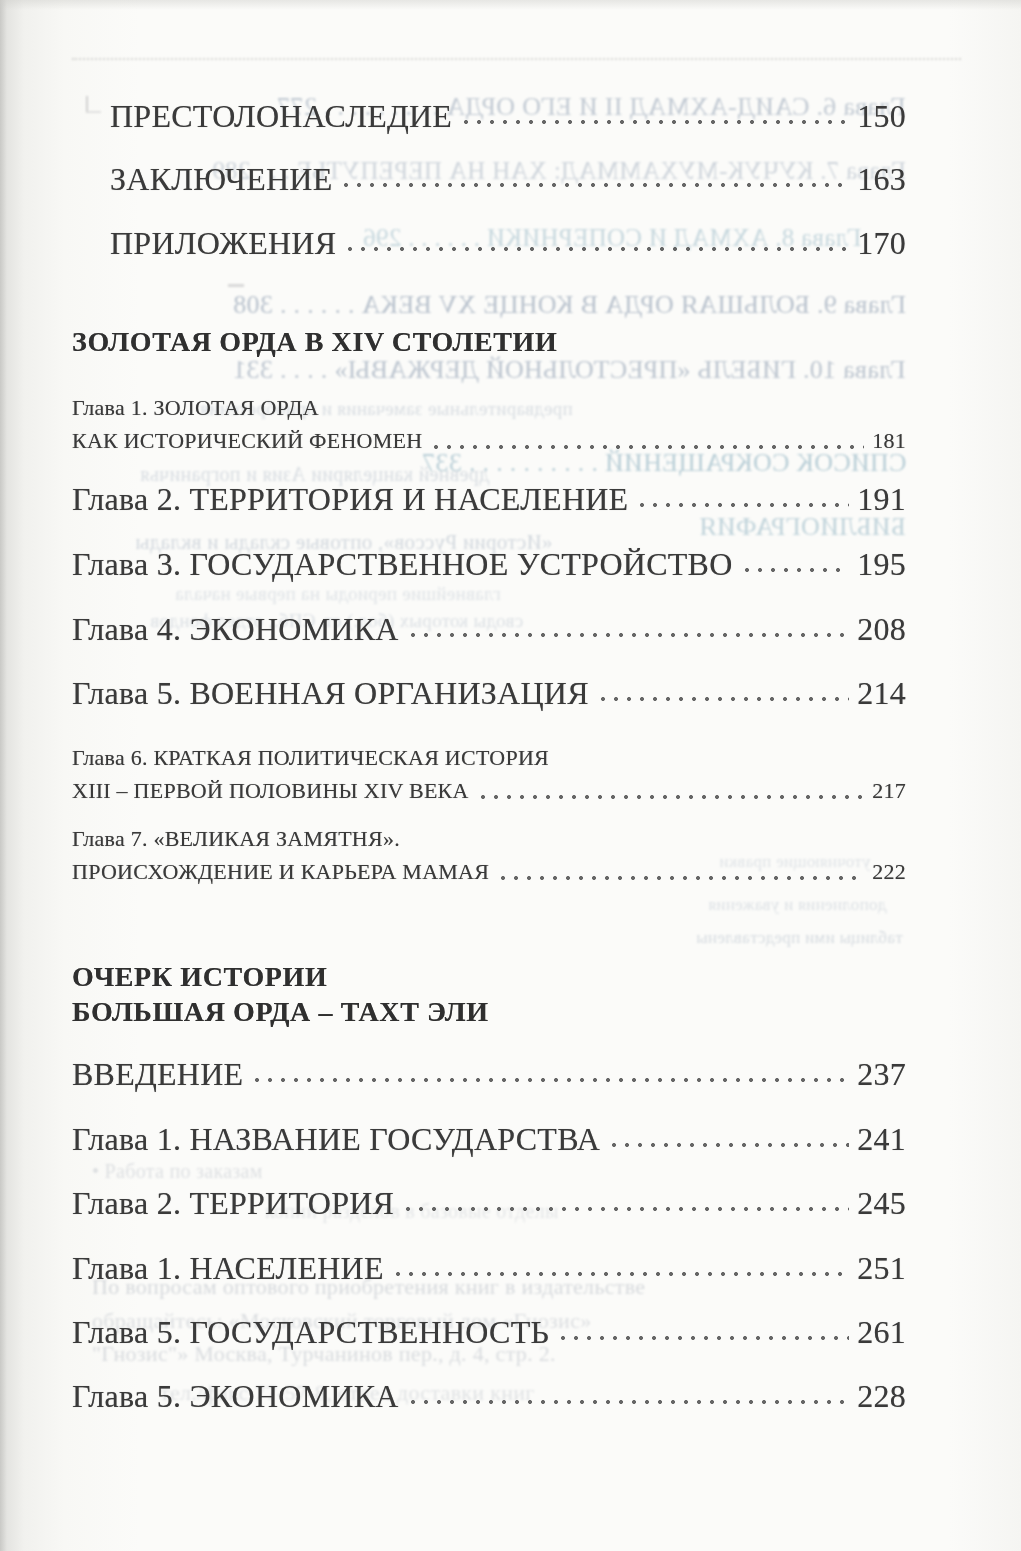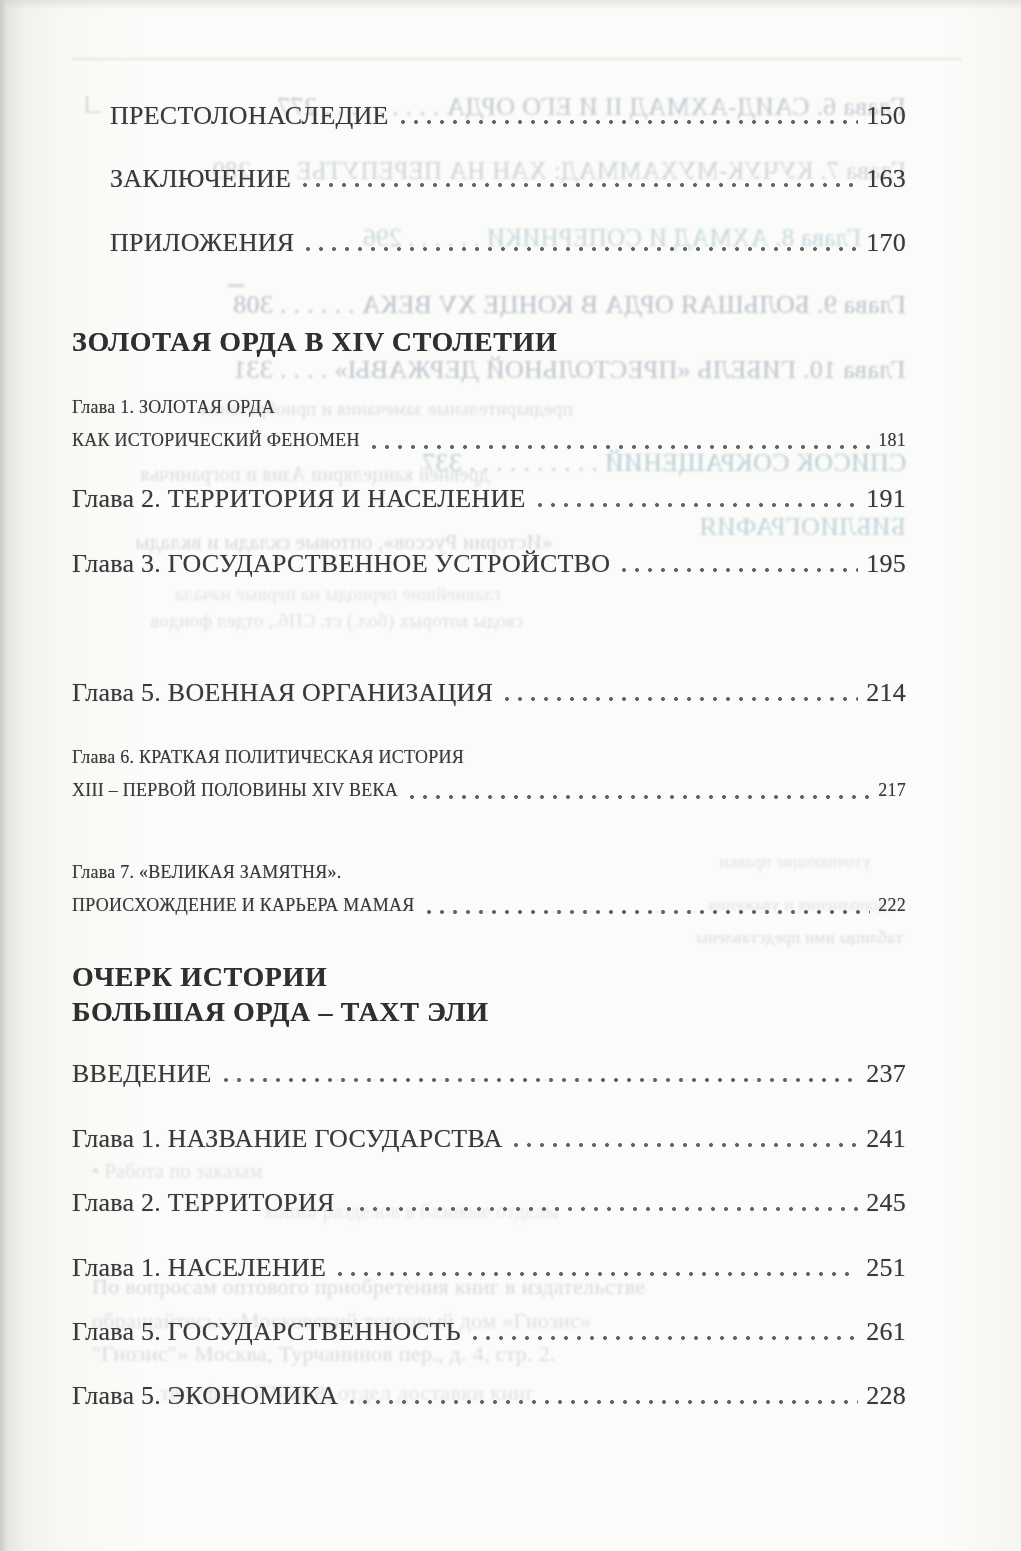"ПРЕСТОЛОНАСЛЕДИЕ" .row { font-size: 26px -> 32px }
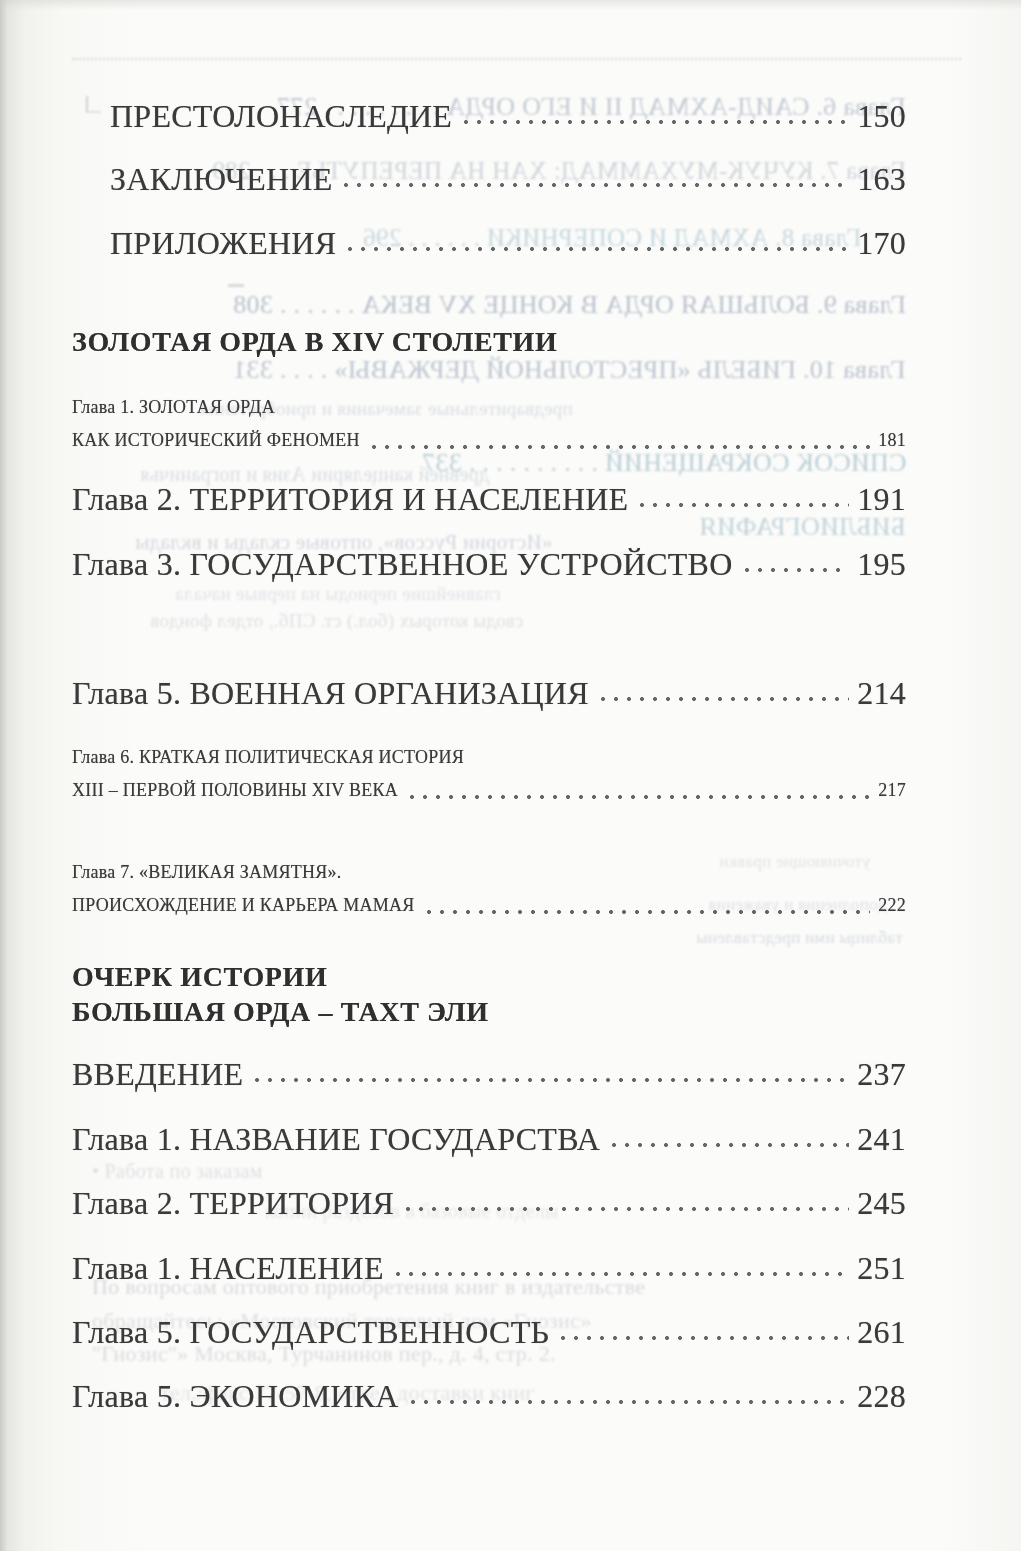"Глава 1. ЗОЛОТАЯ ОРДА" .row2 { font-size: 18px -> 22px }
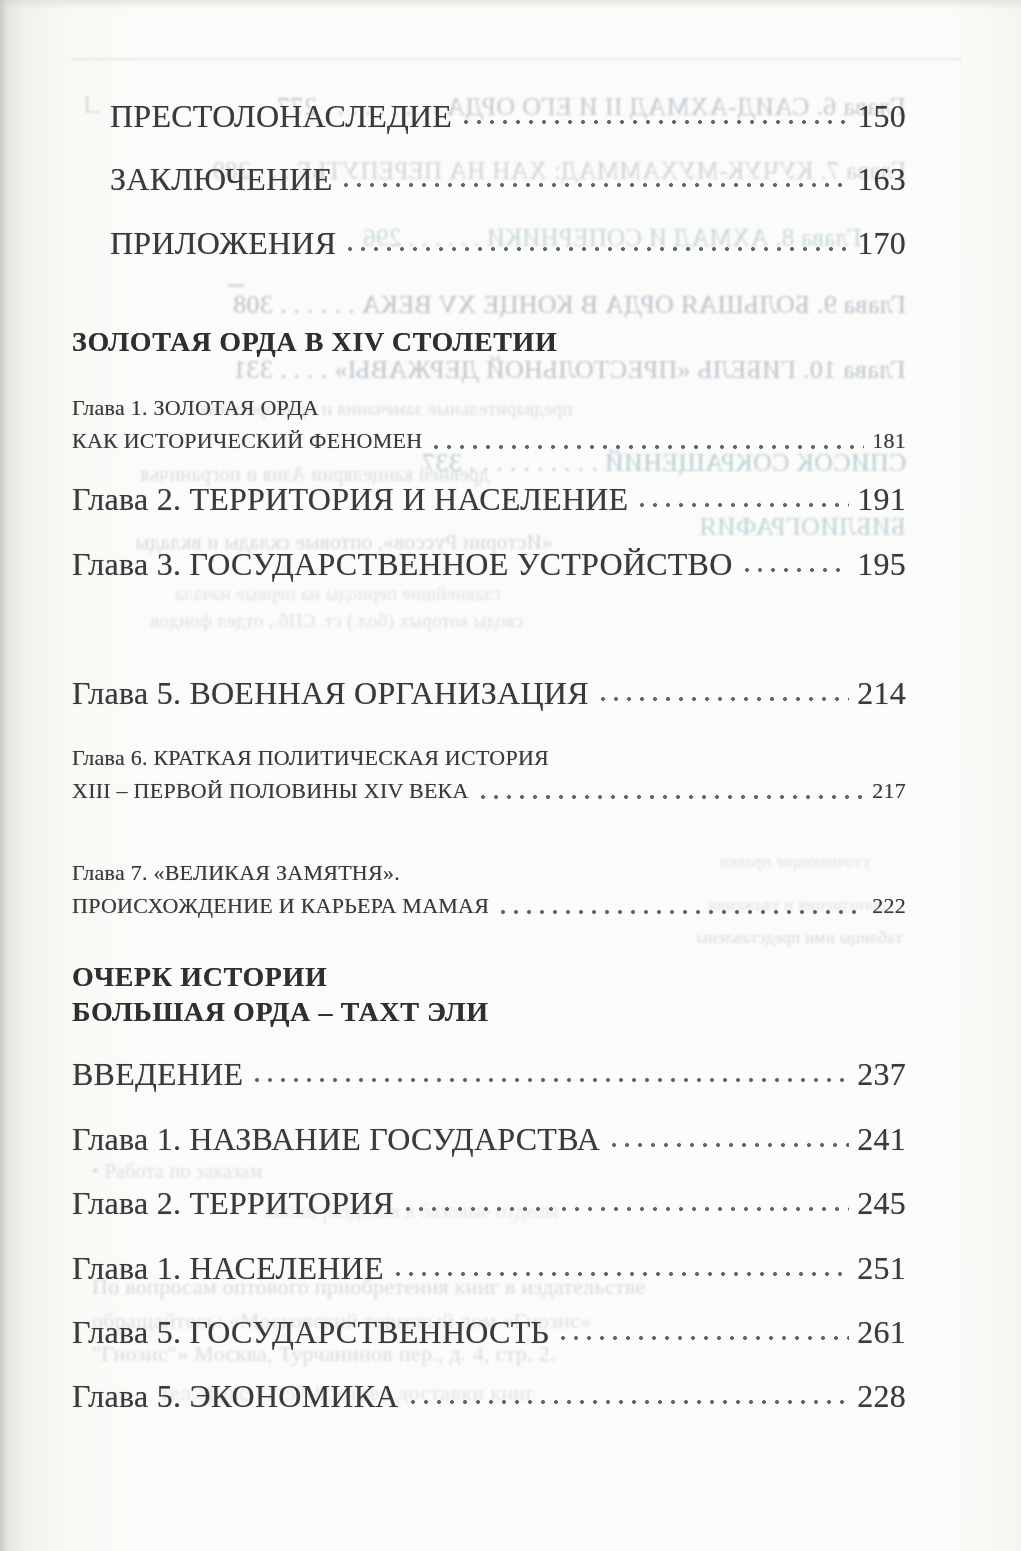"Глава 4. ЭКОНОМИКА" div.row { html: none -> <div> <span>Глава 4. ЭКОНОМИКА</span> <span></span> <span>208</span> </div> }
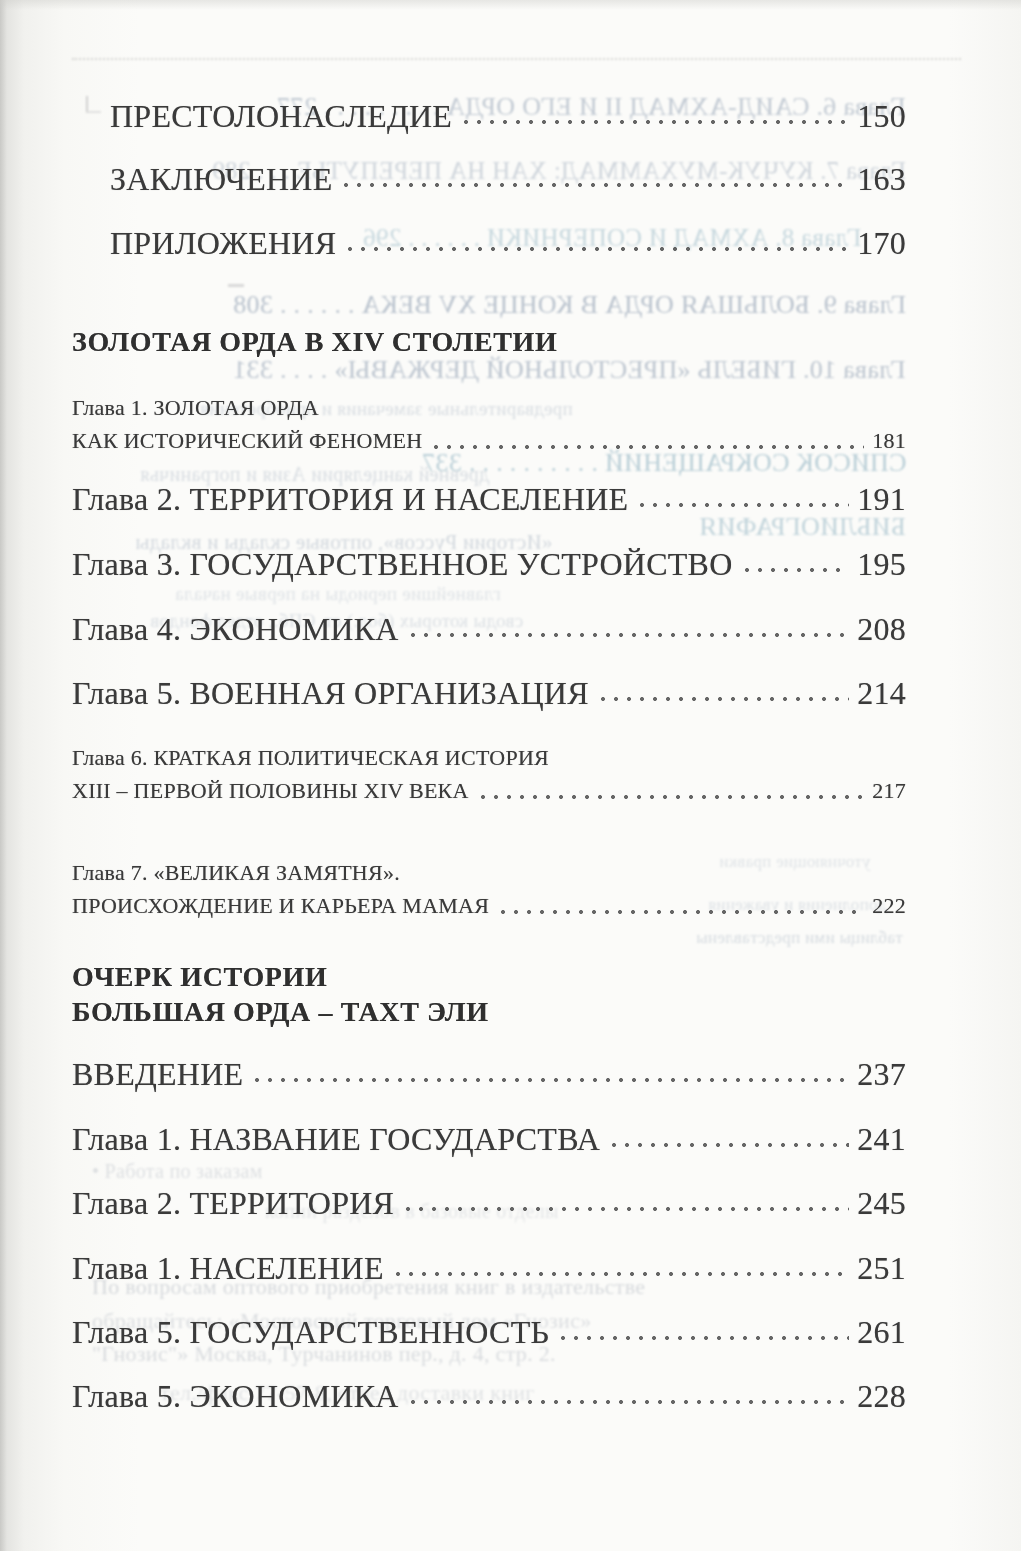"Глава 7. «ВЕЛИКАЯ ЗАМЯТНЯ»." div.row2 { top: 856px -> 822px }
